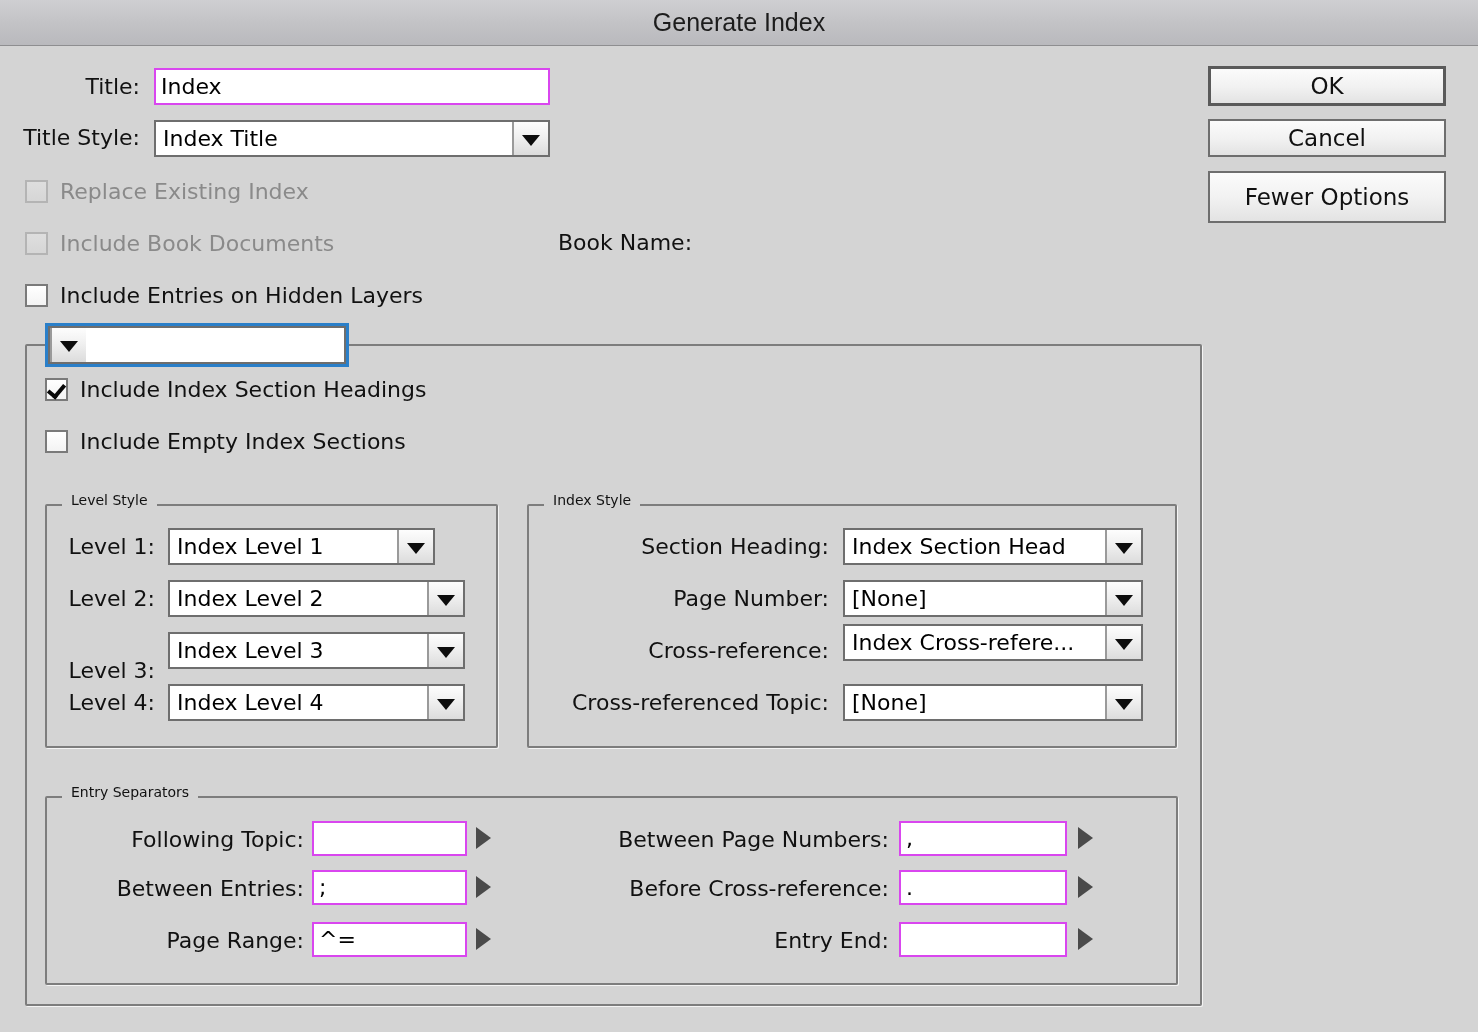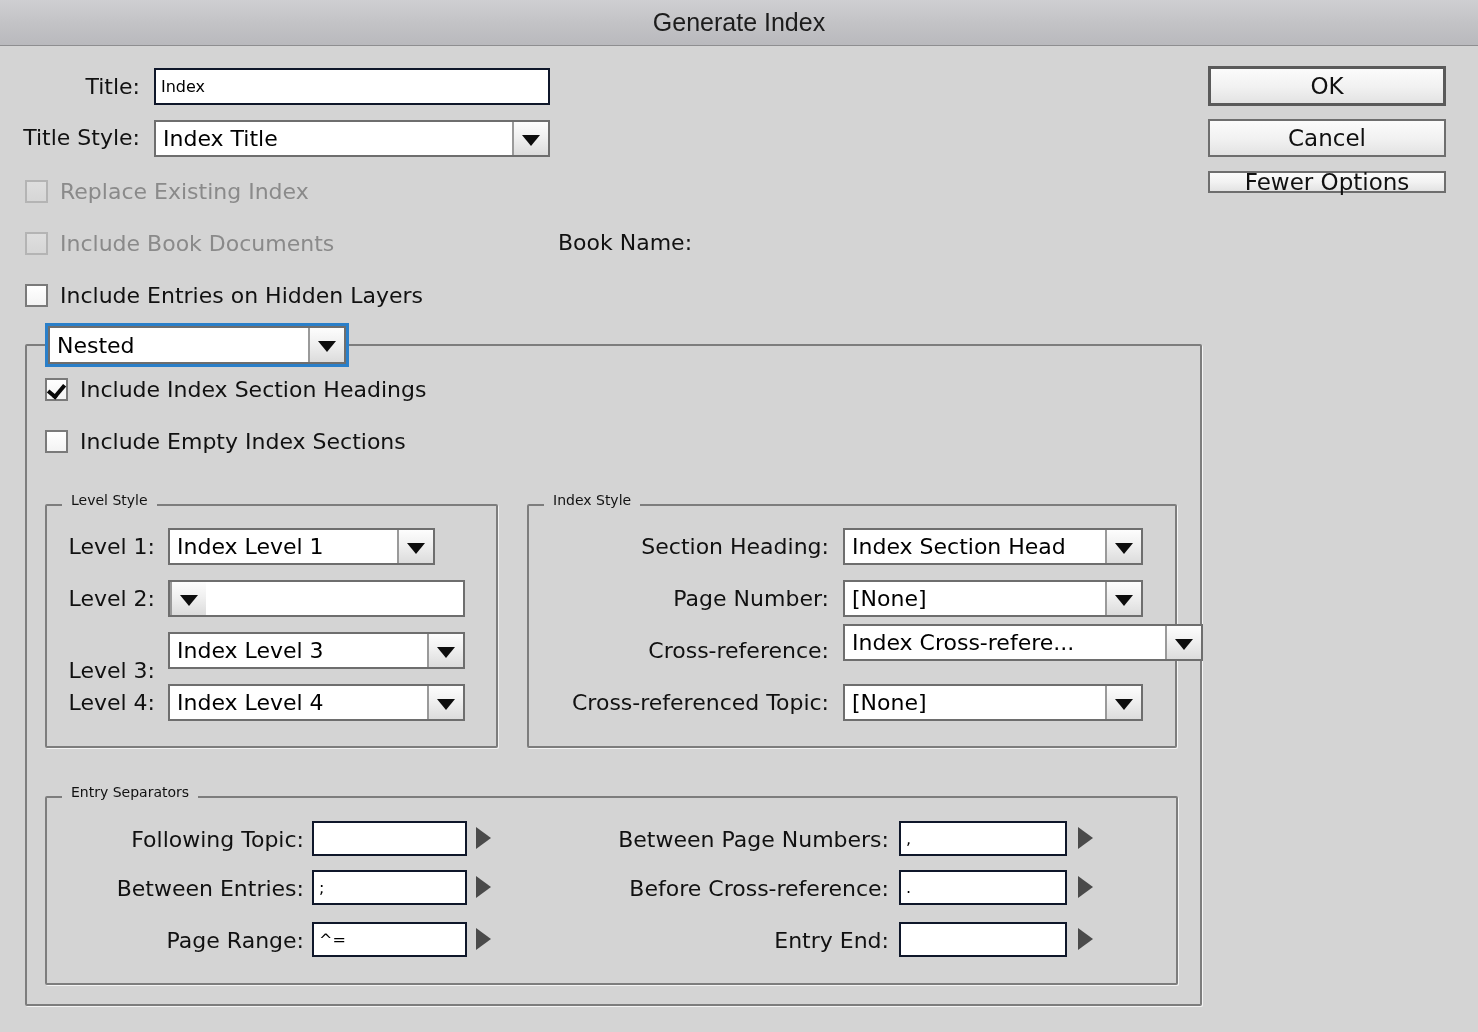"Index" .field { border: 2px solid #0f172a -> 2px solid #d946ef; font-size: 16px -> 22px }
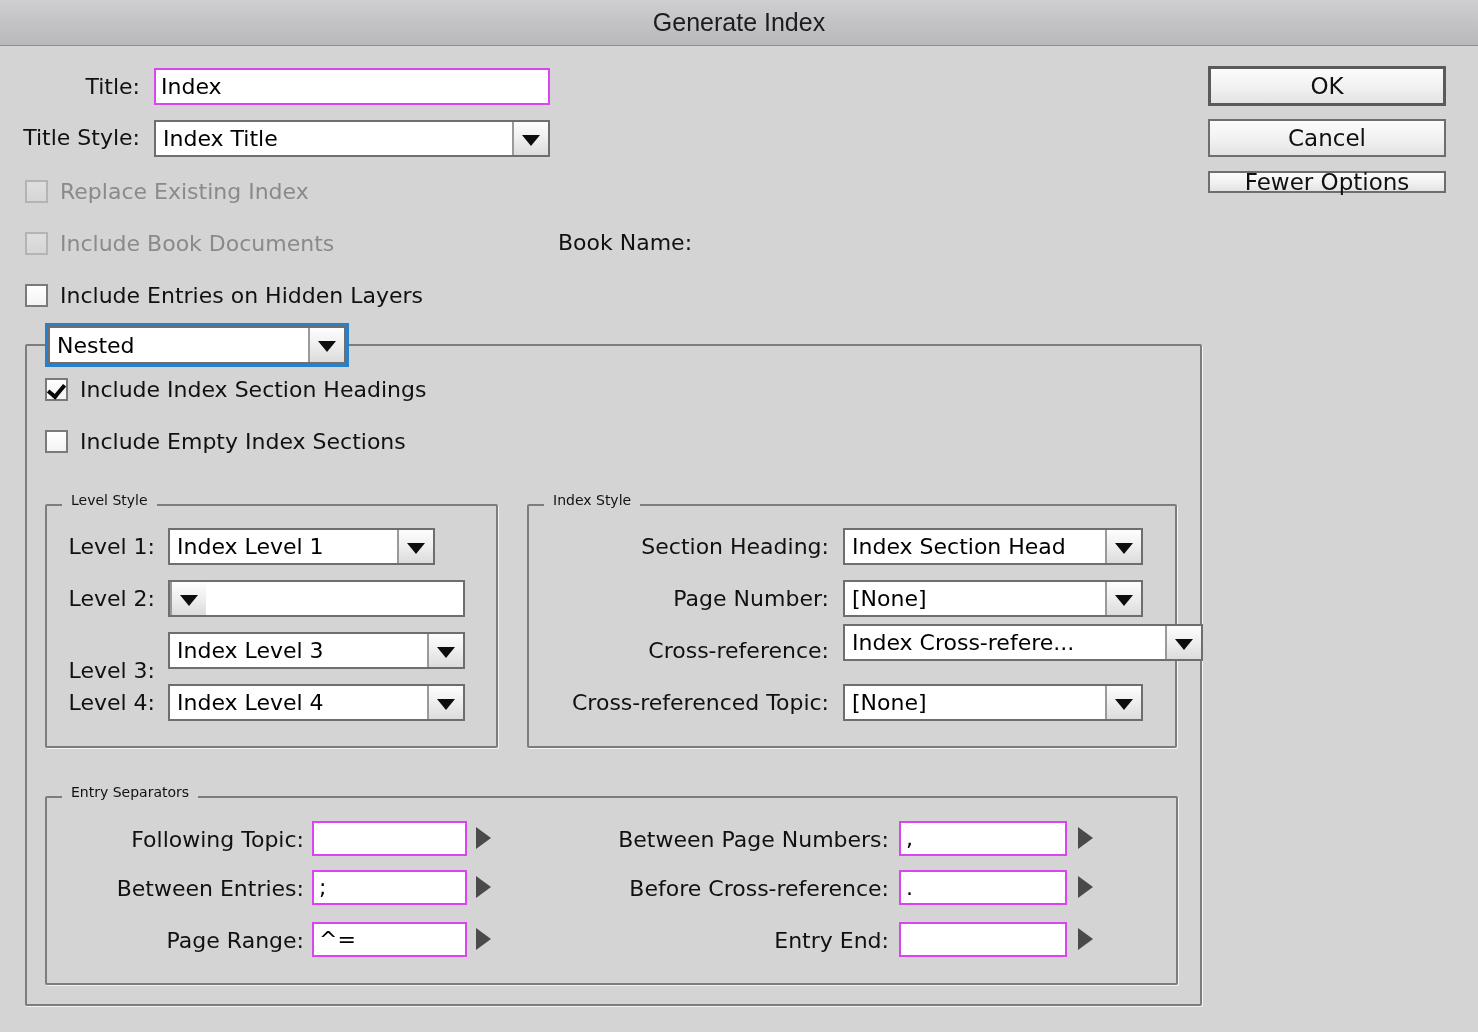"Fewer Options" div.btn { height: 22px -> 52px }
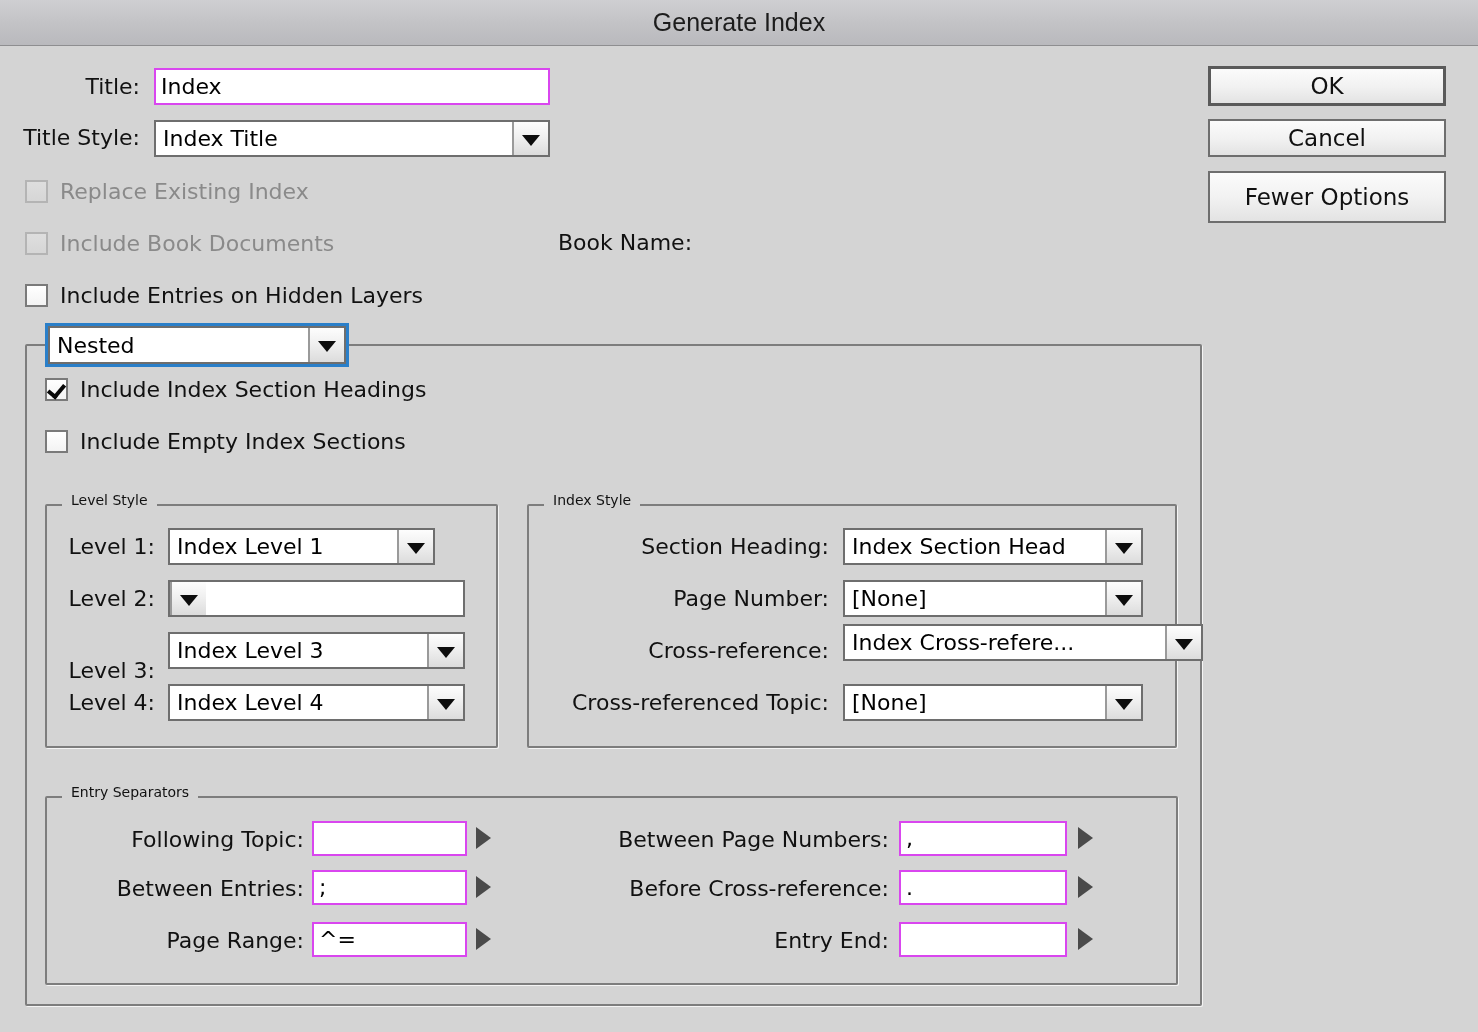"Nested" div.combo-val { html: <div>Nested</div> -> none }
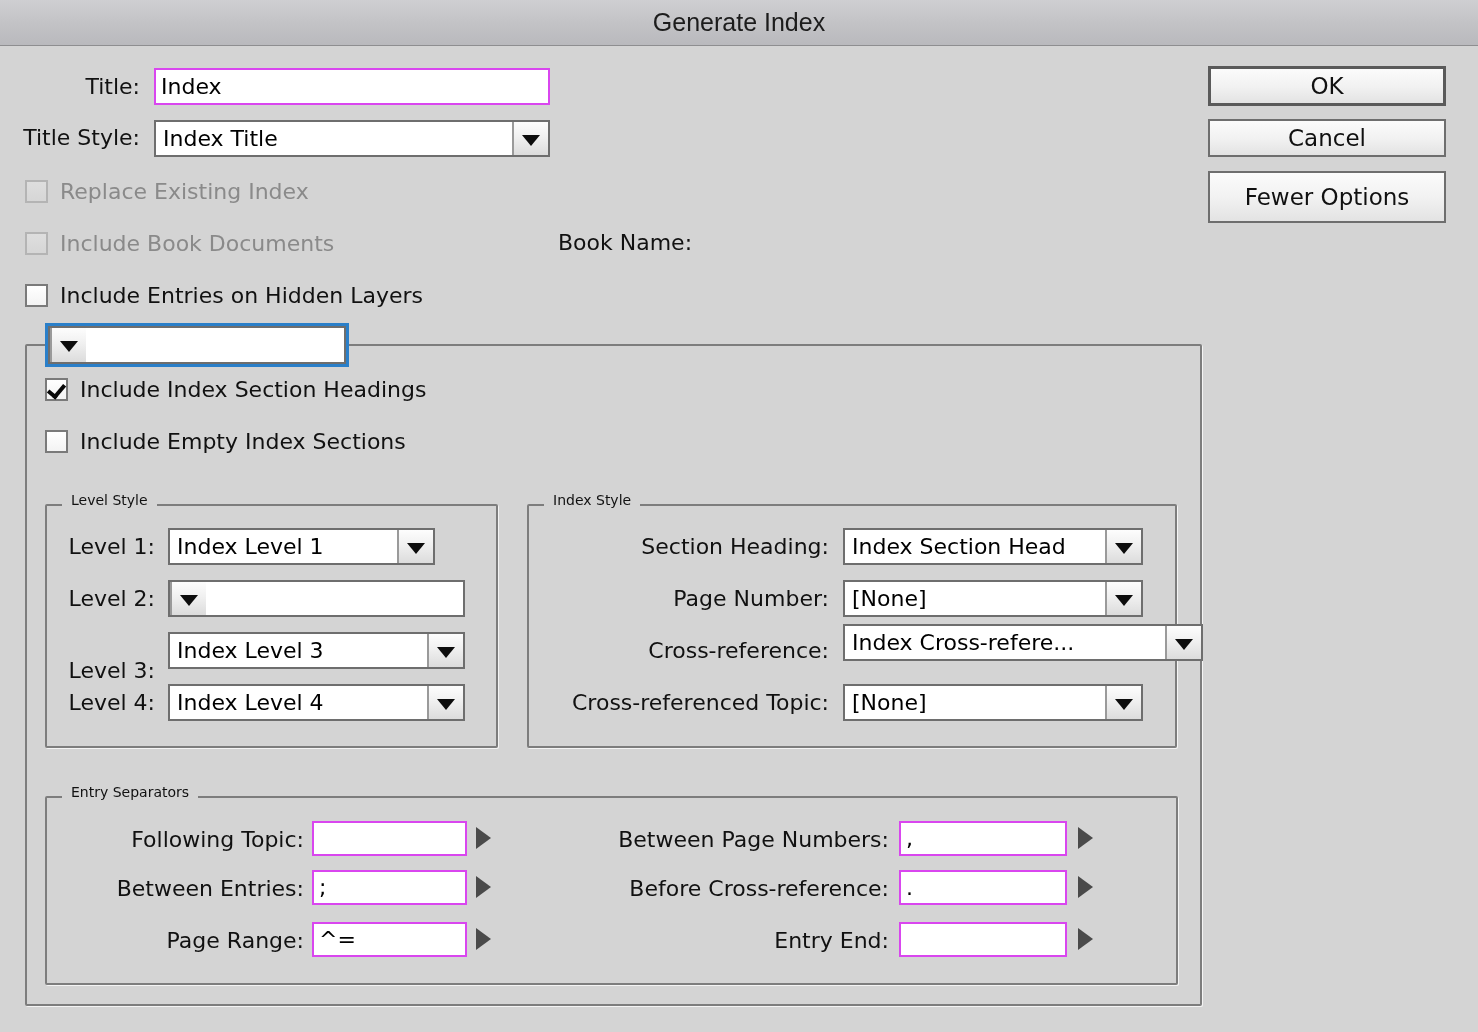"Index Level 2" div.combo-val { html: none -> <div>Index Level 2</div> }
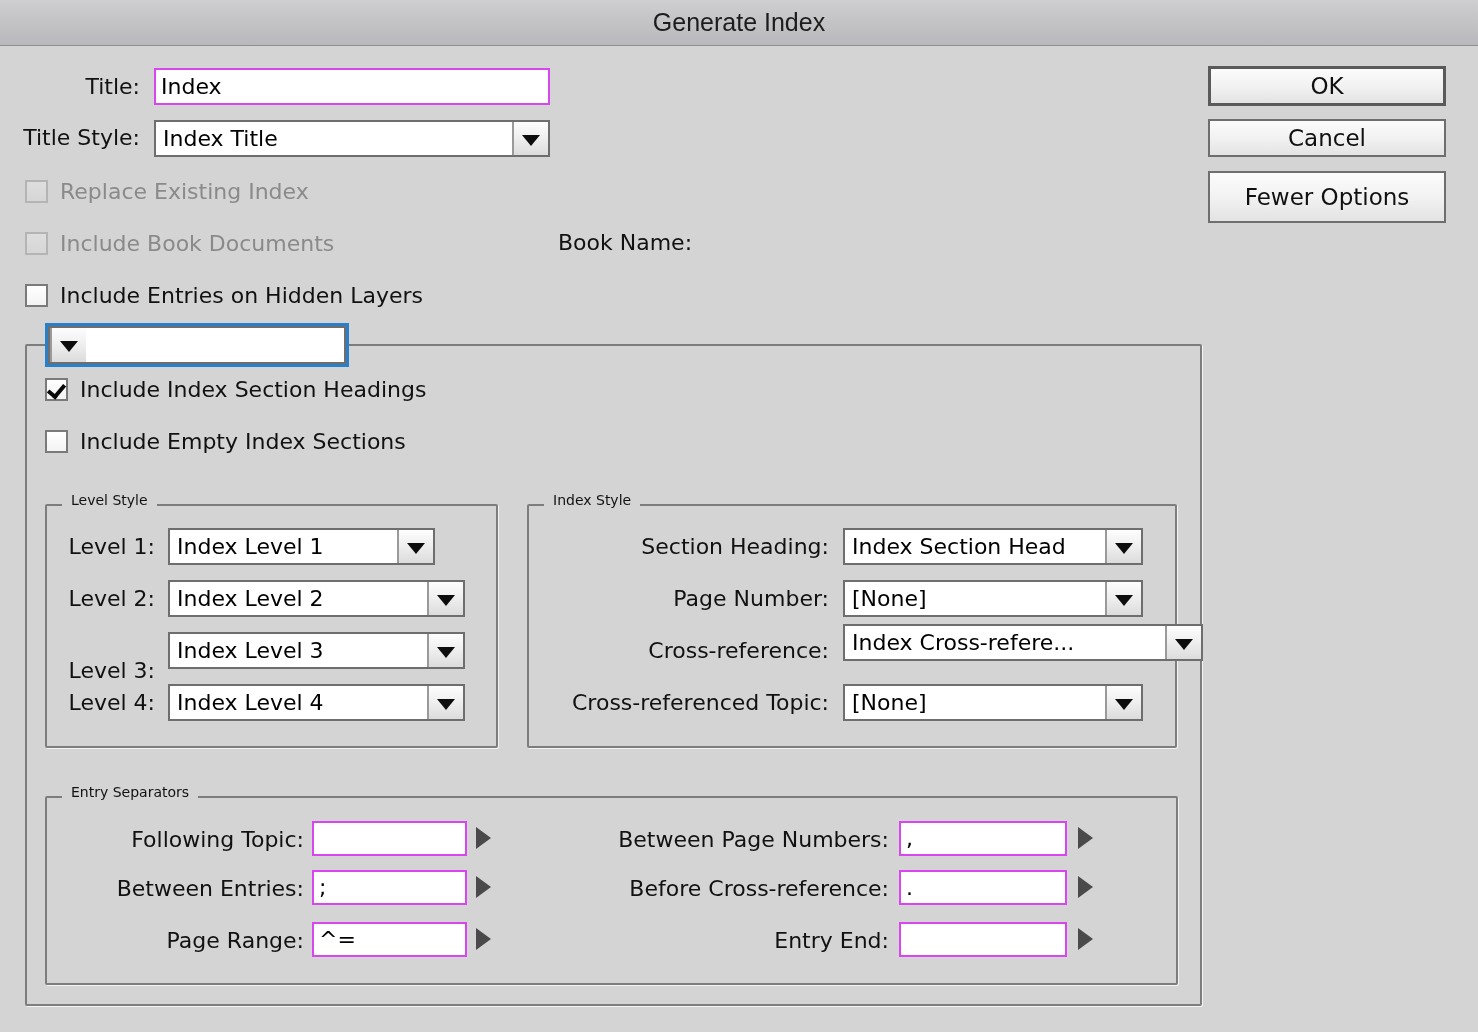"Index Cross-refere..." div.combo { width: 360px -> 300px }
